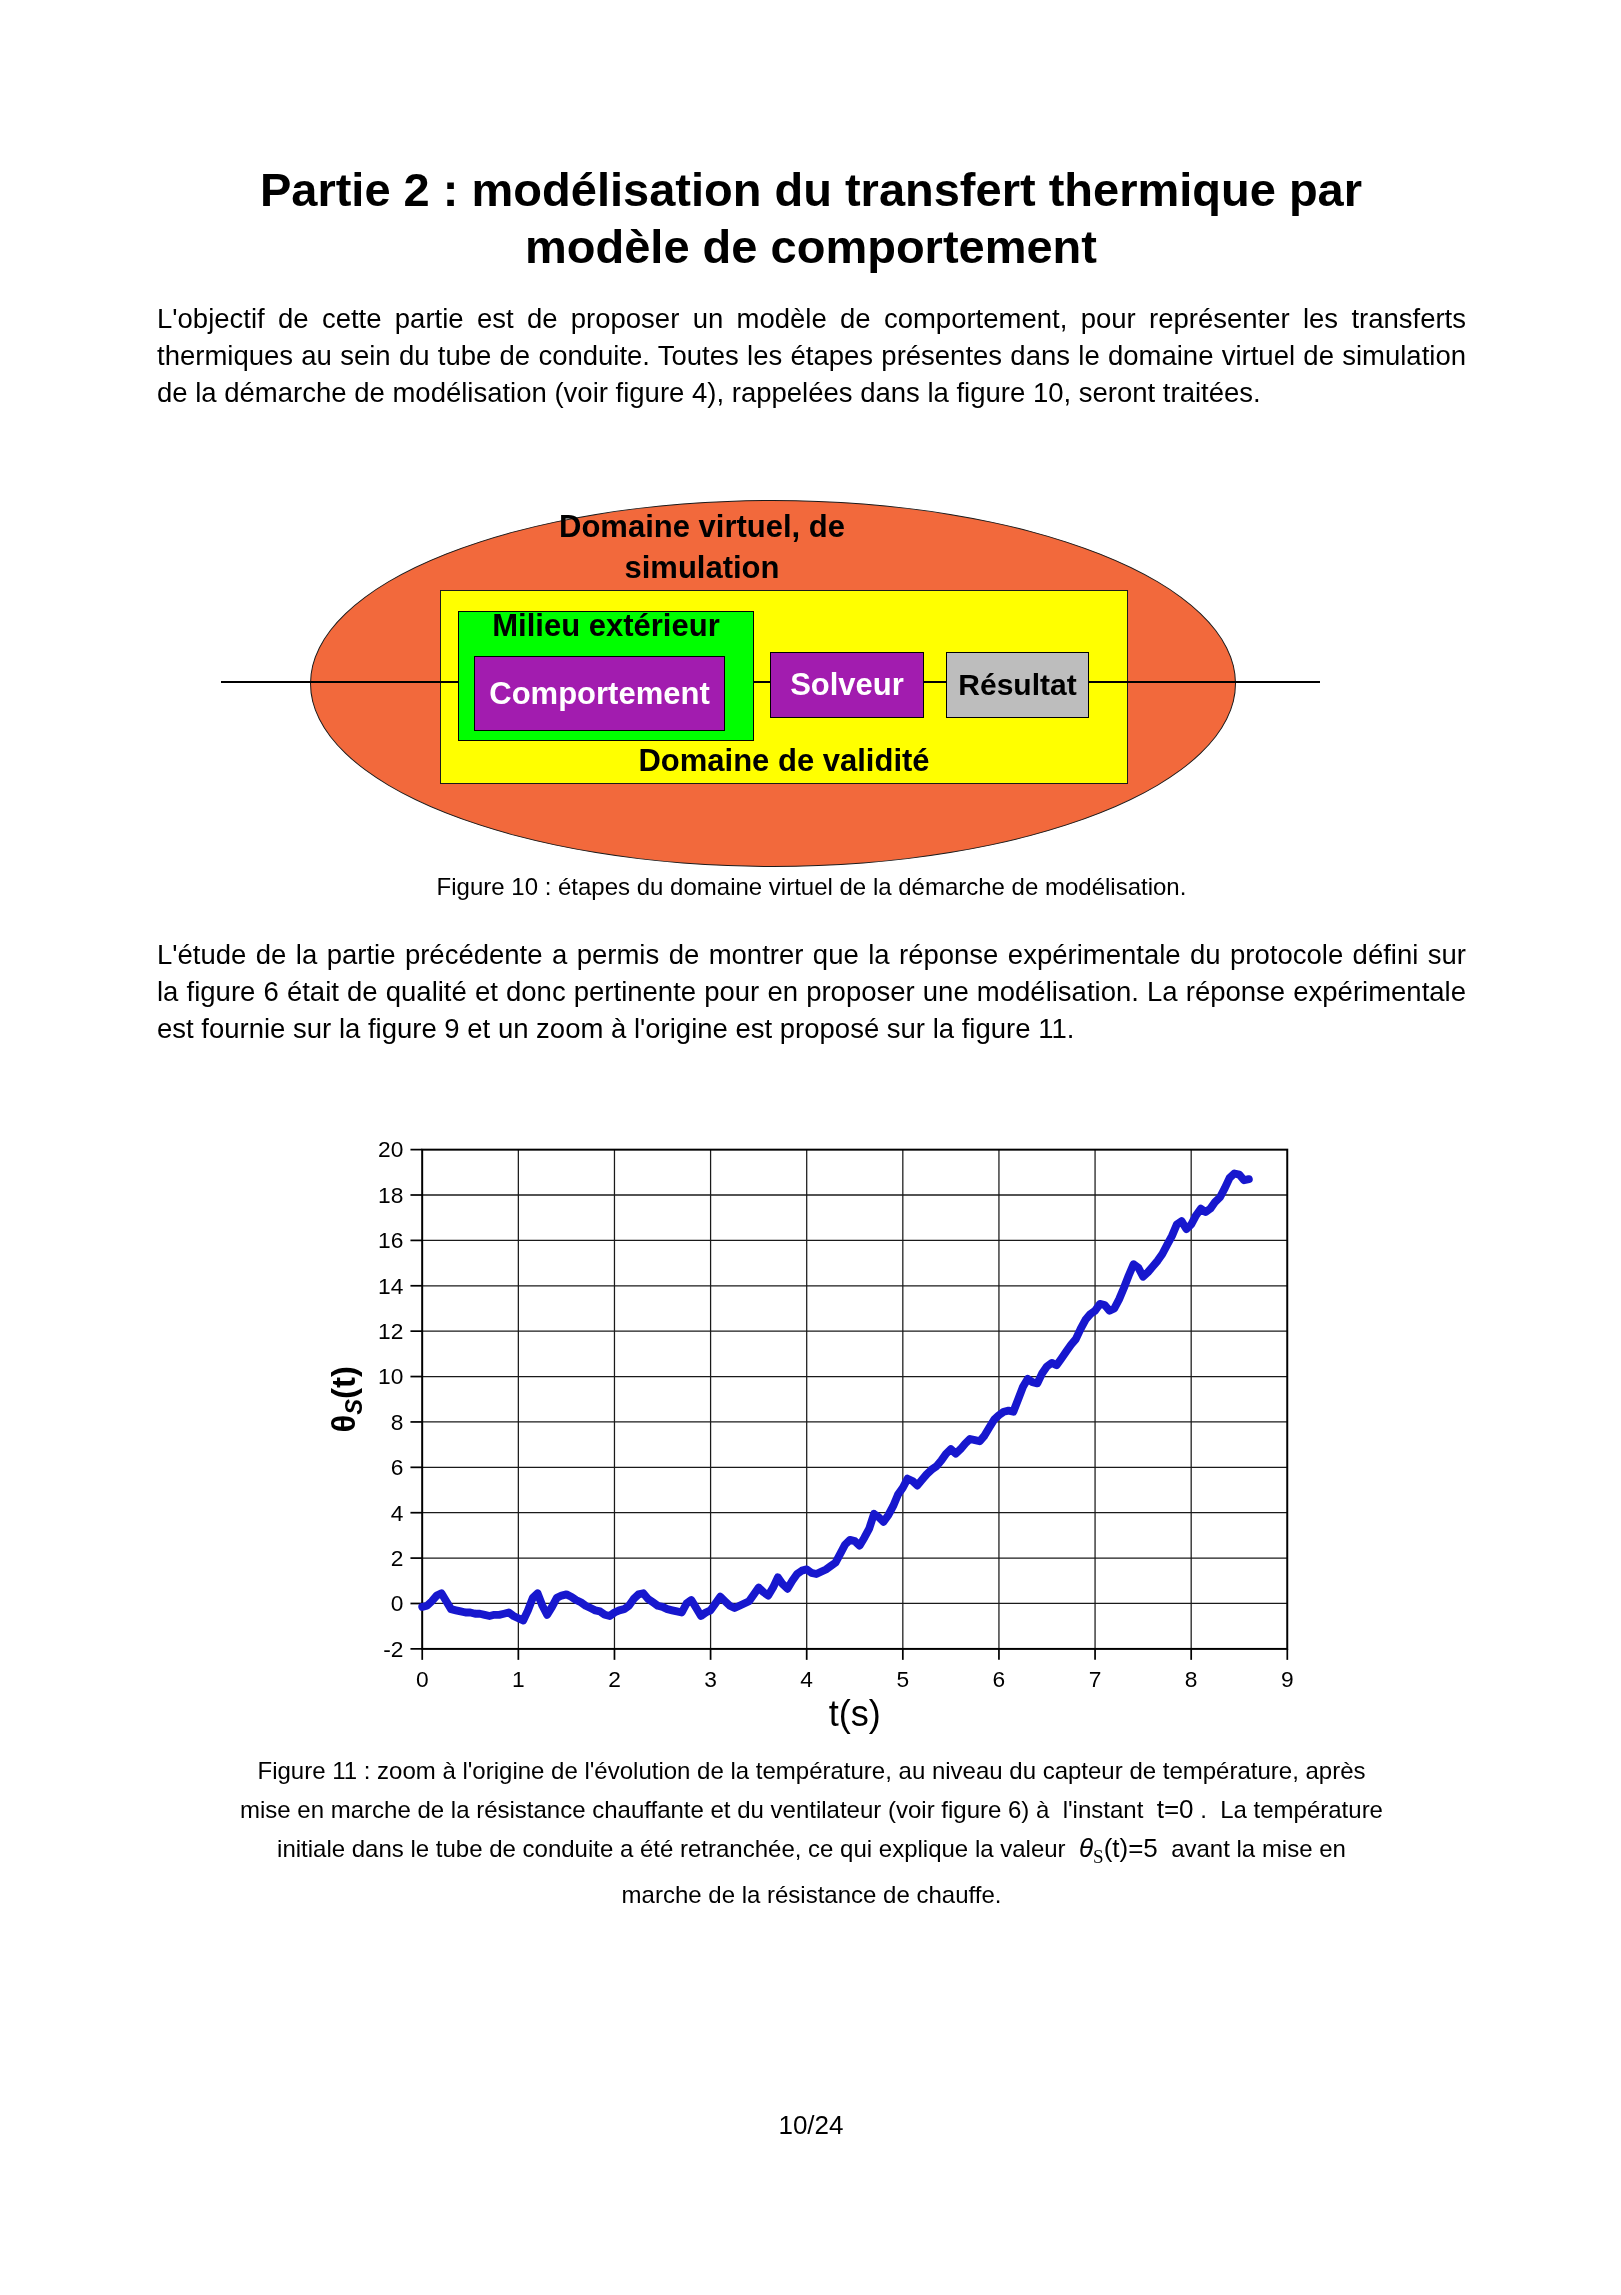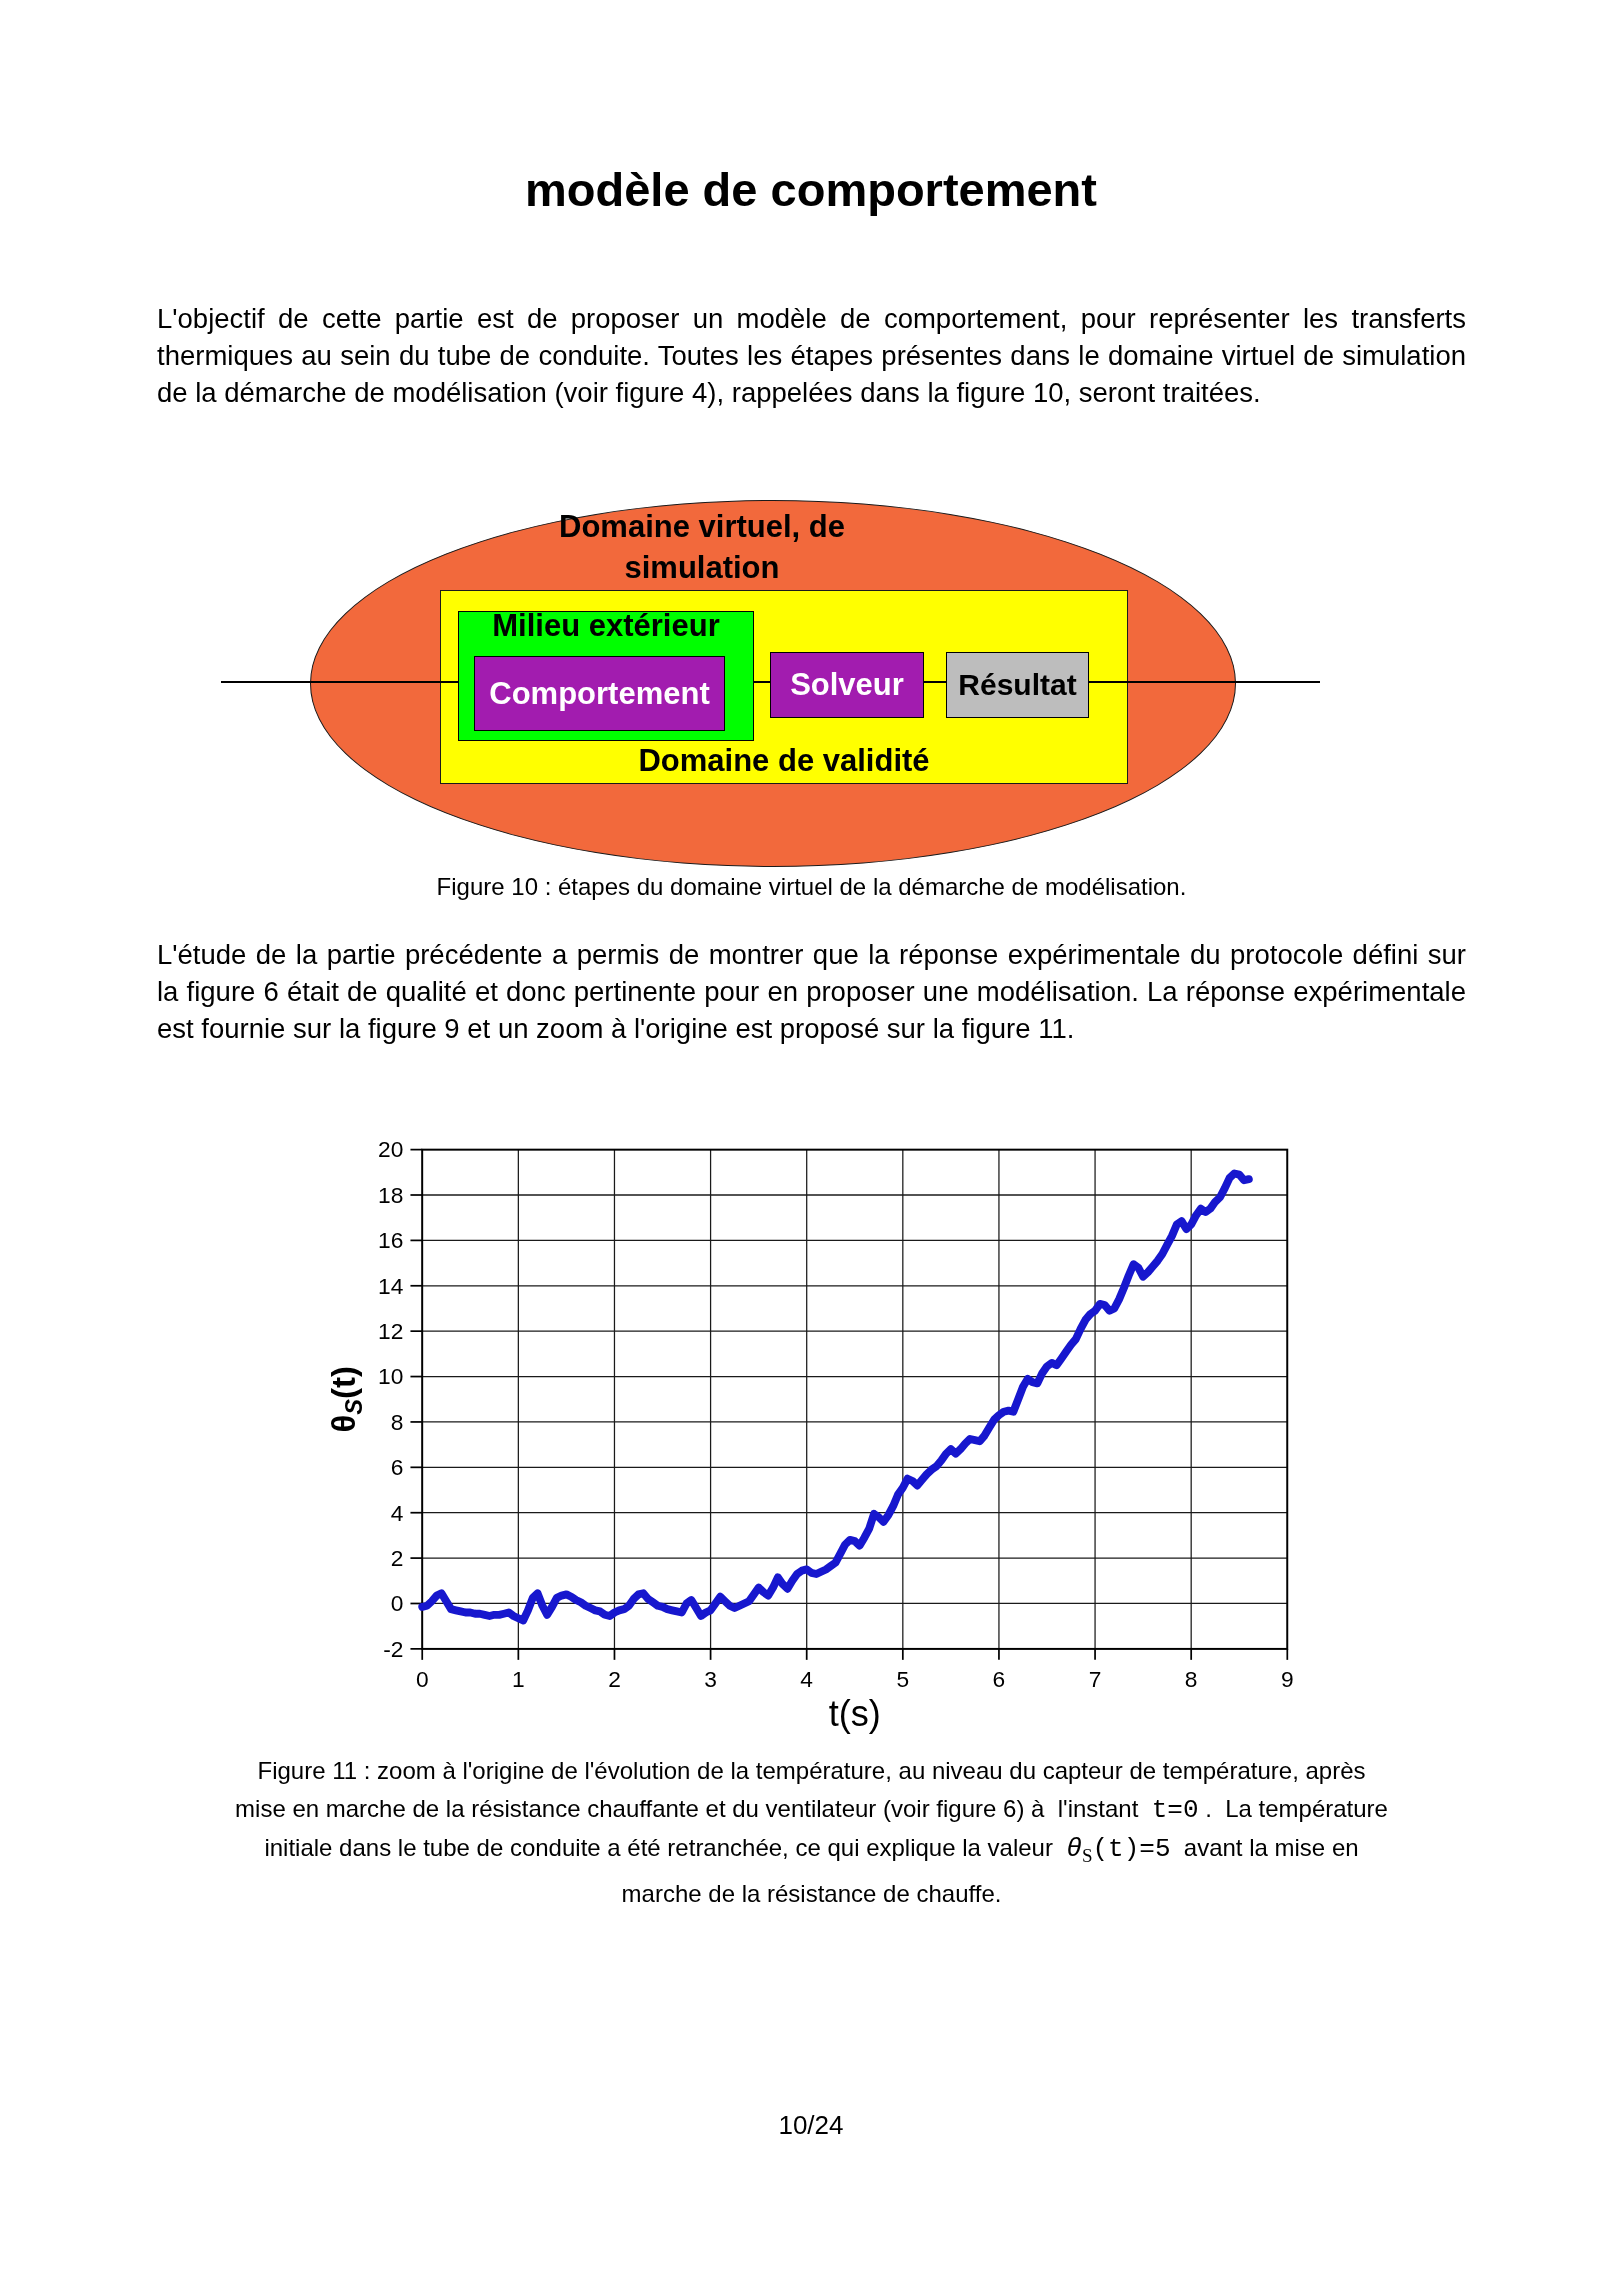"Partie 2 : modélisation du" div { html: none -> <div>Partie 2 : modélisation du transfert thermique par</div> }
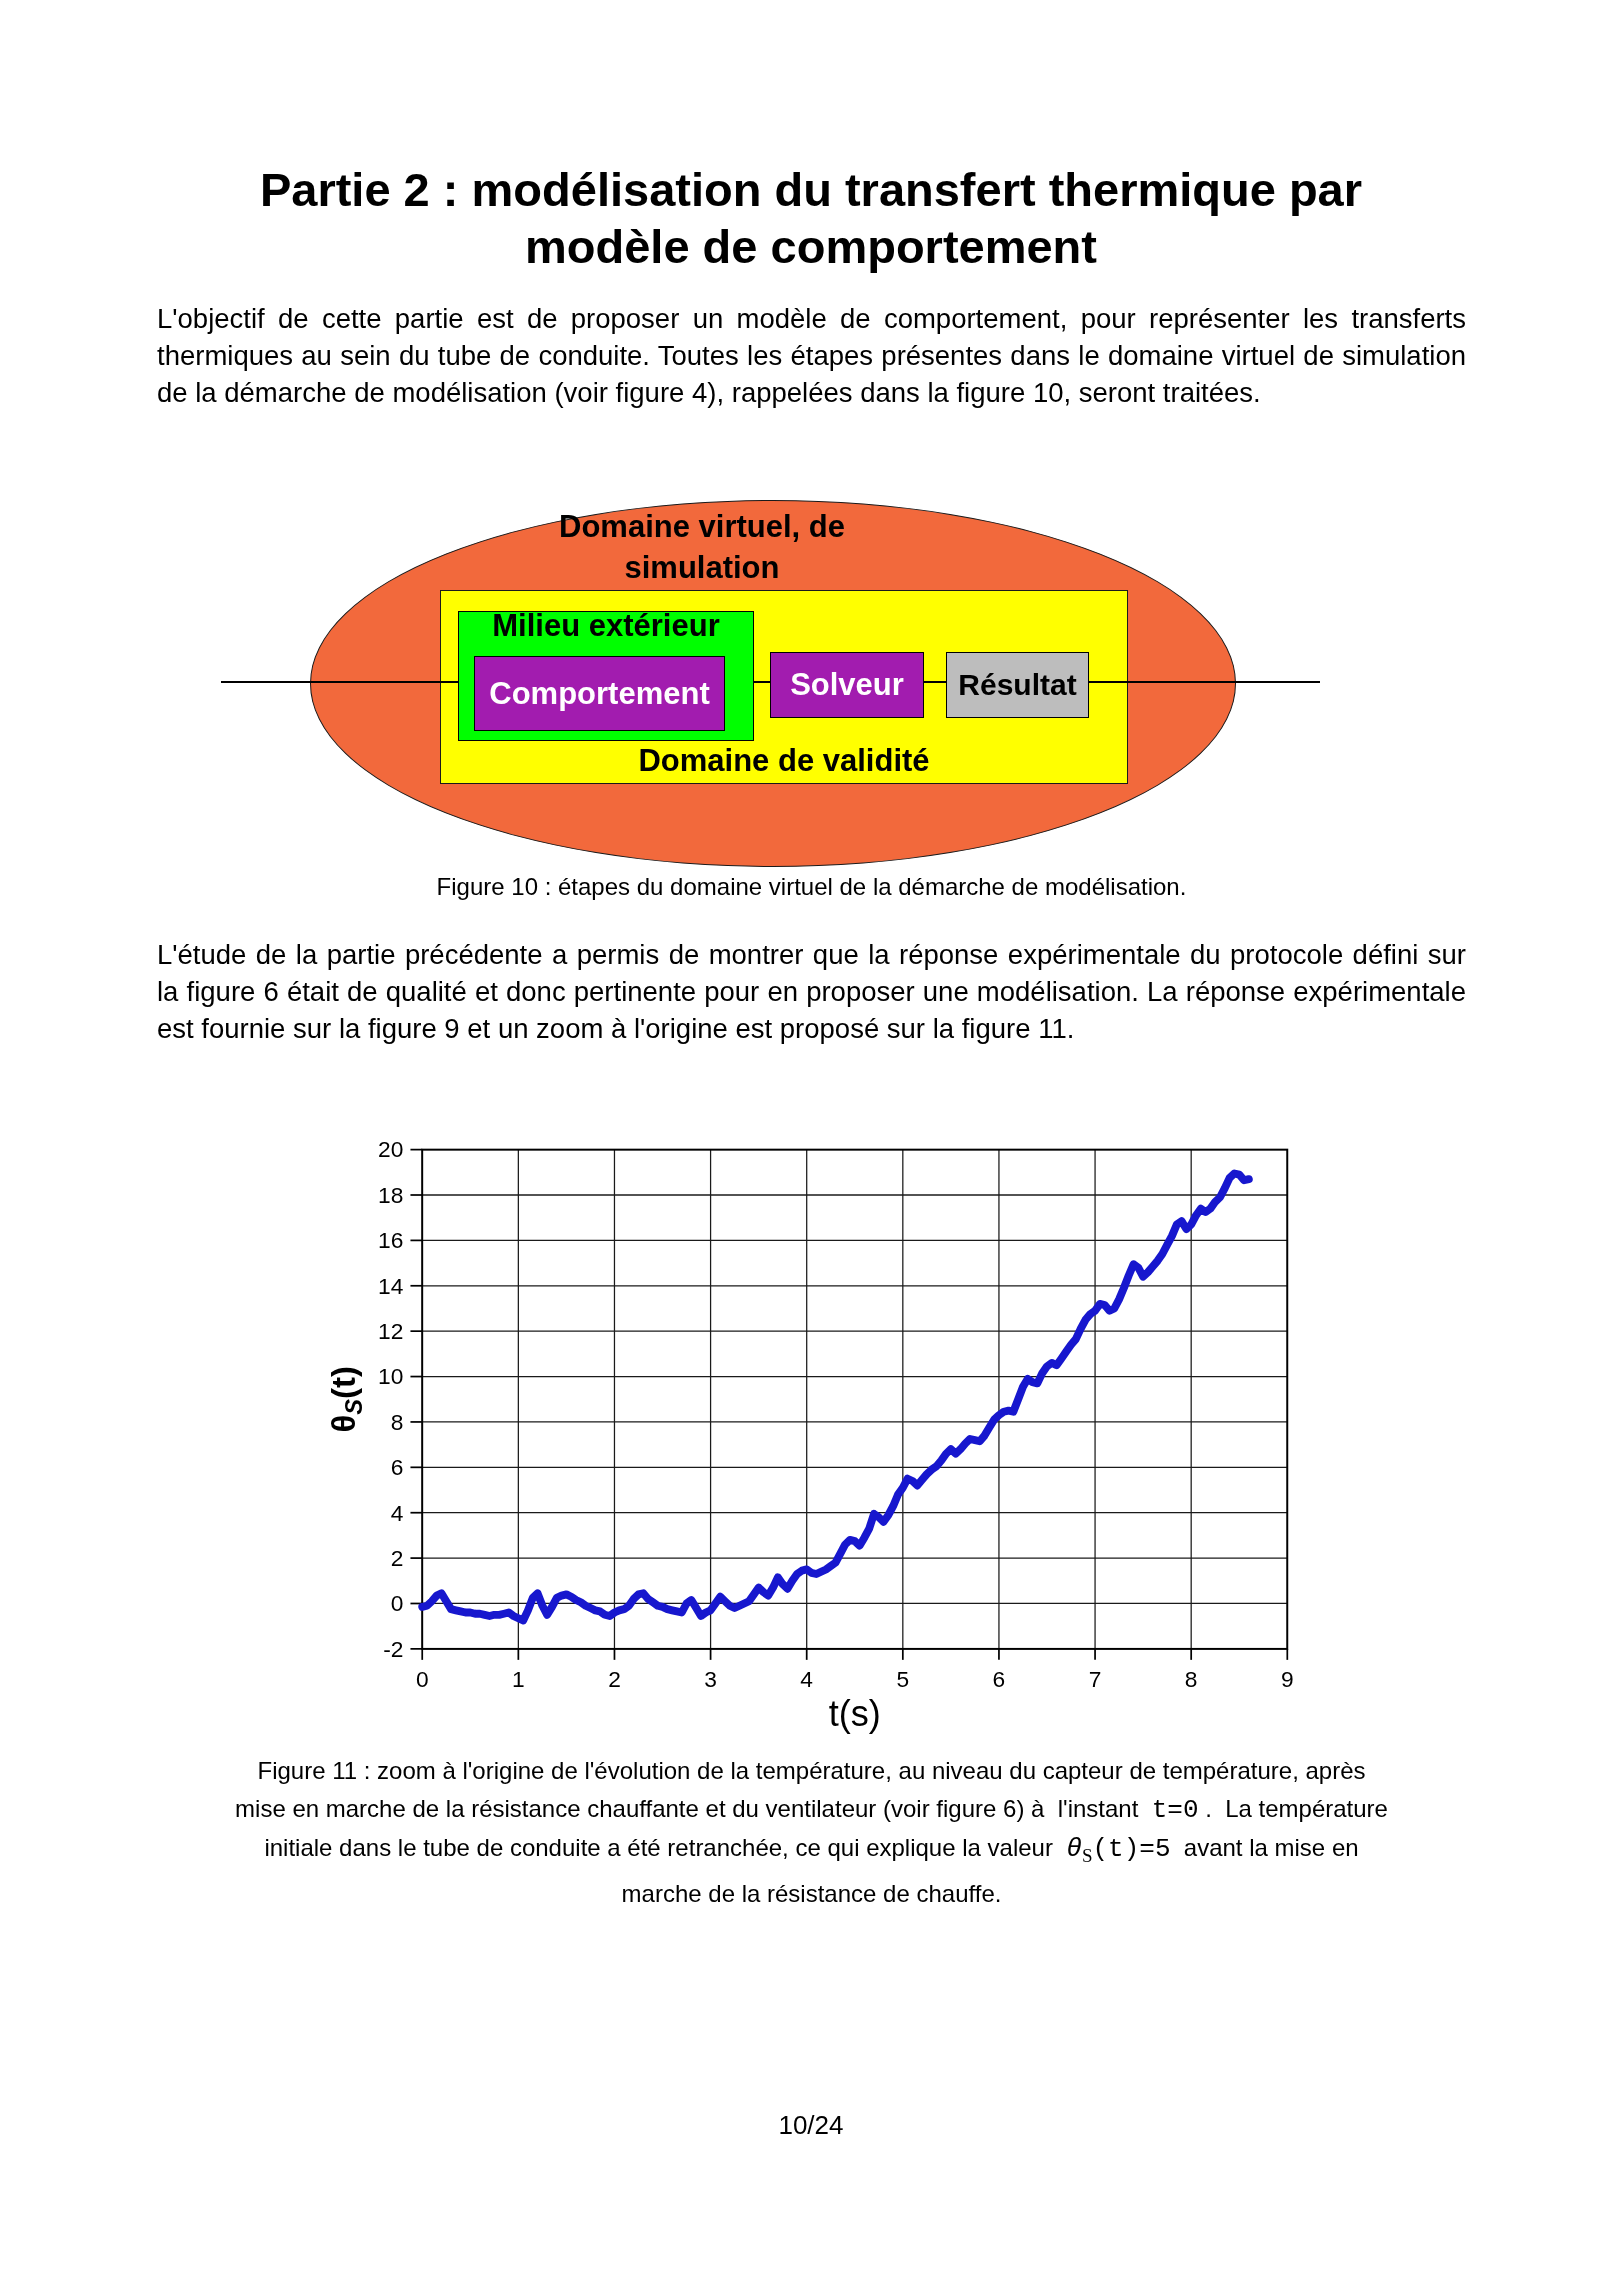"t=0" .math { font-family: Liberation Mono, monospace -> Liberation Sans, sans-serif }
